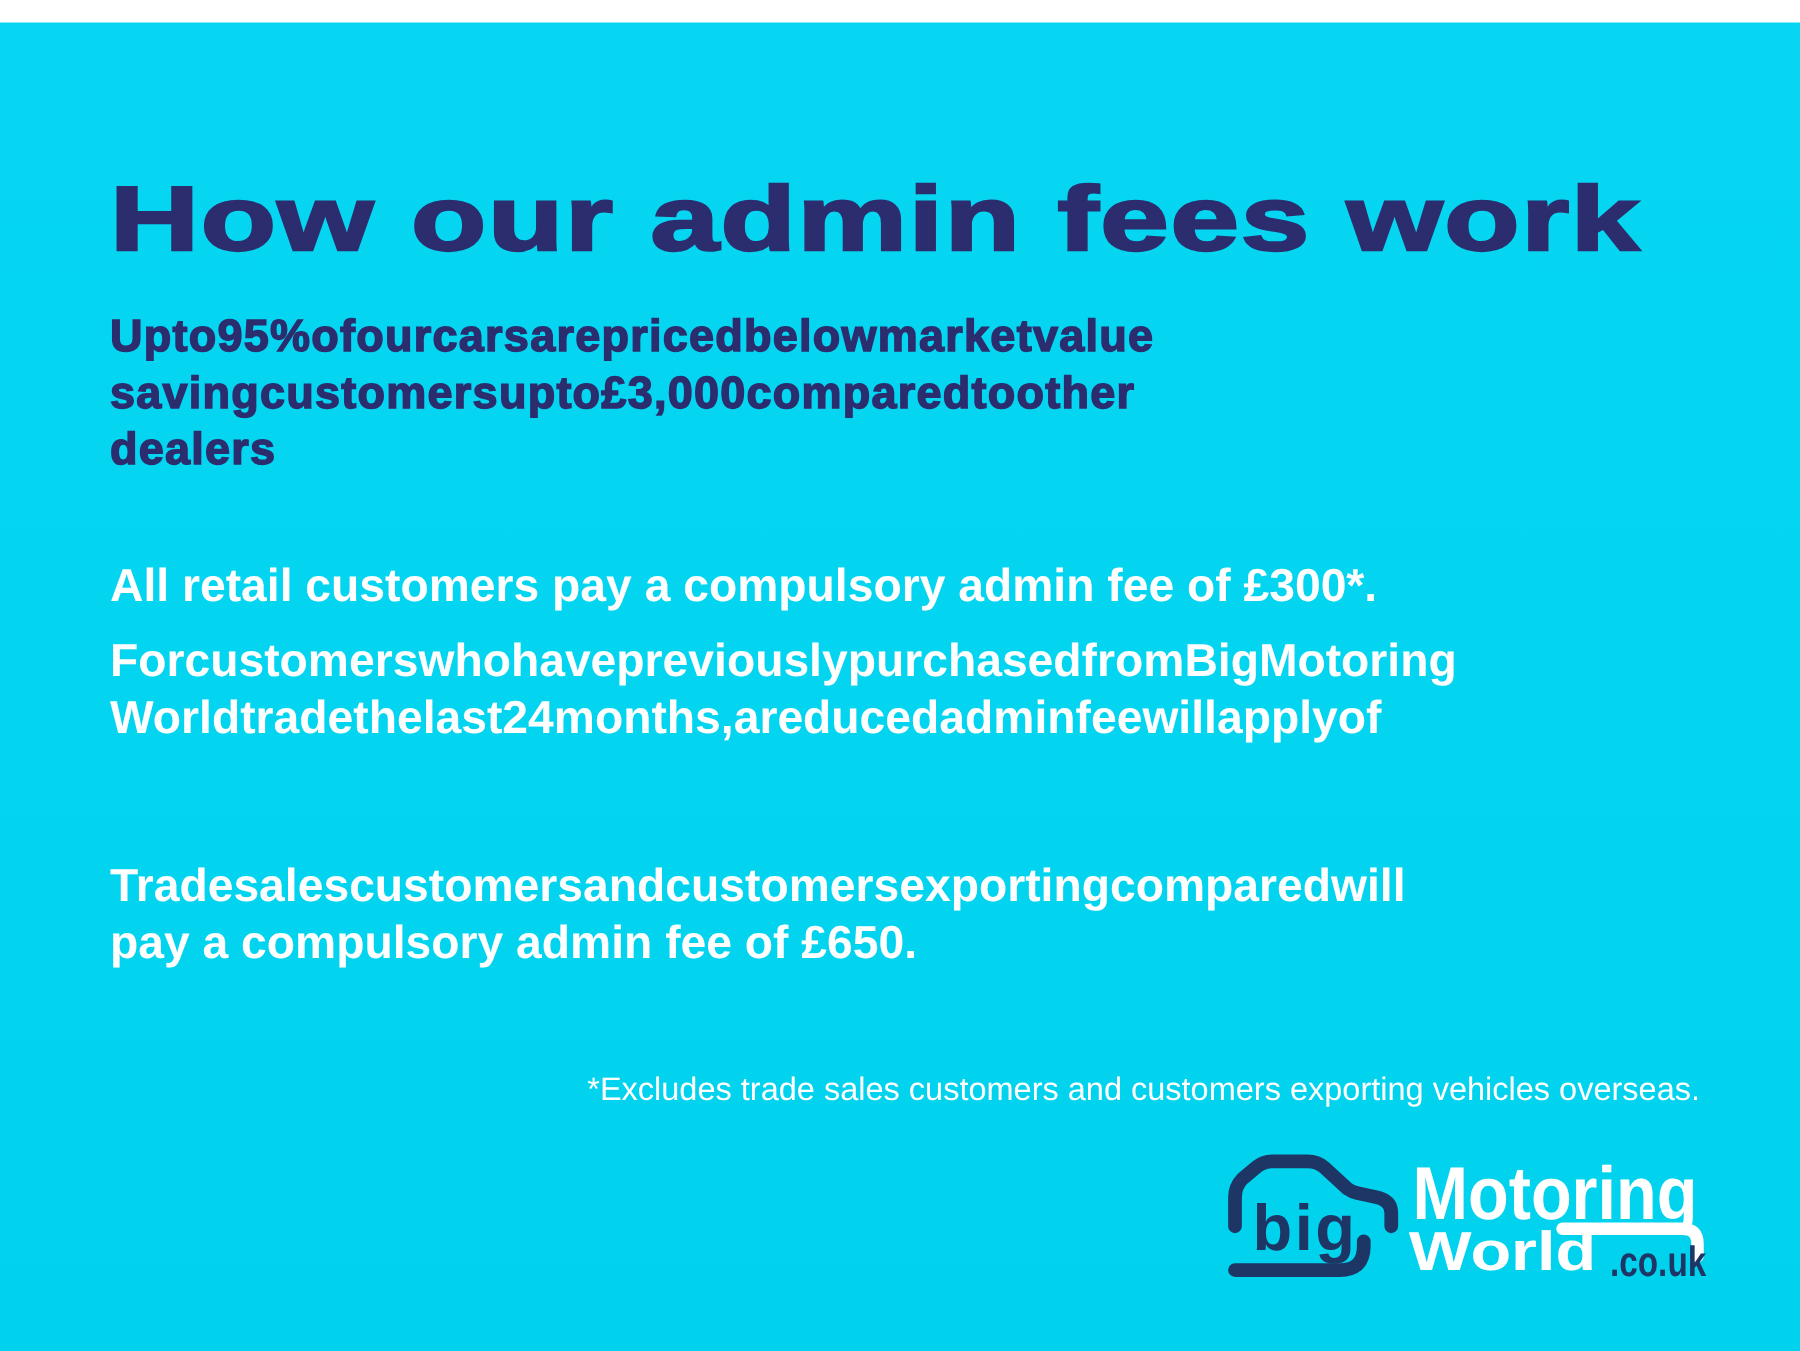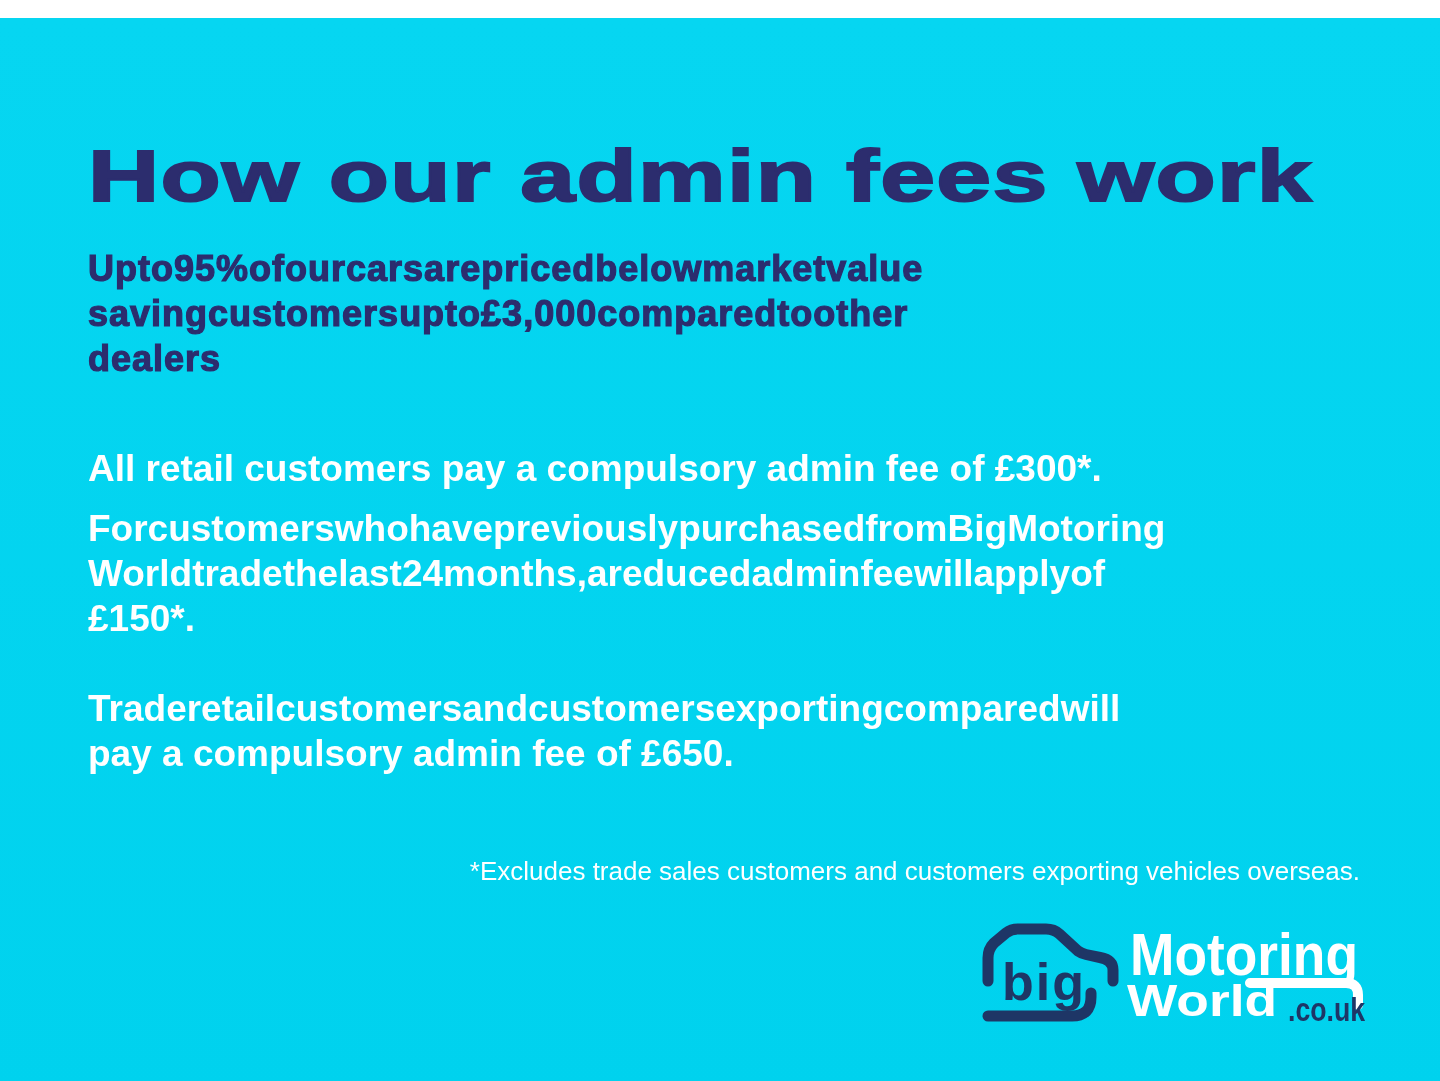"£150*." span.line { html: <span>£150*.</span> -> none }
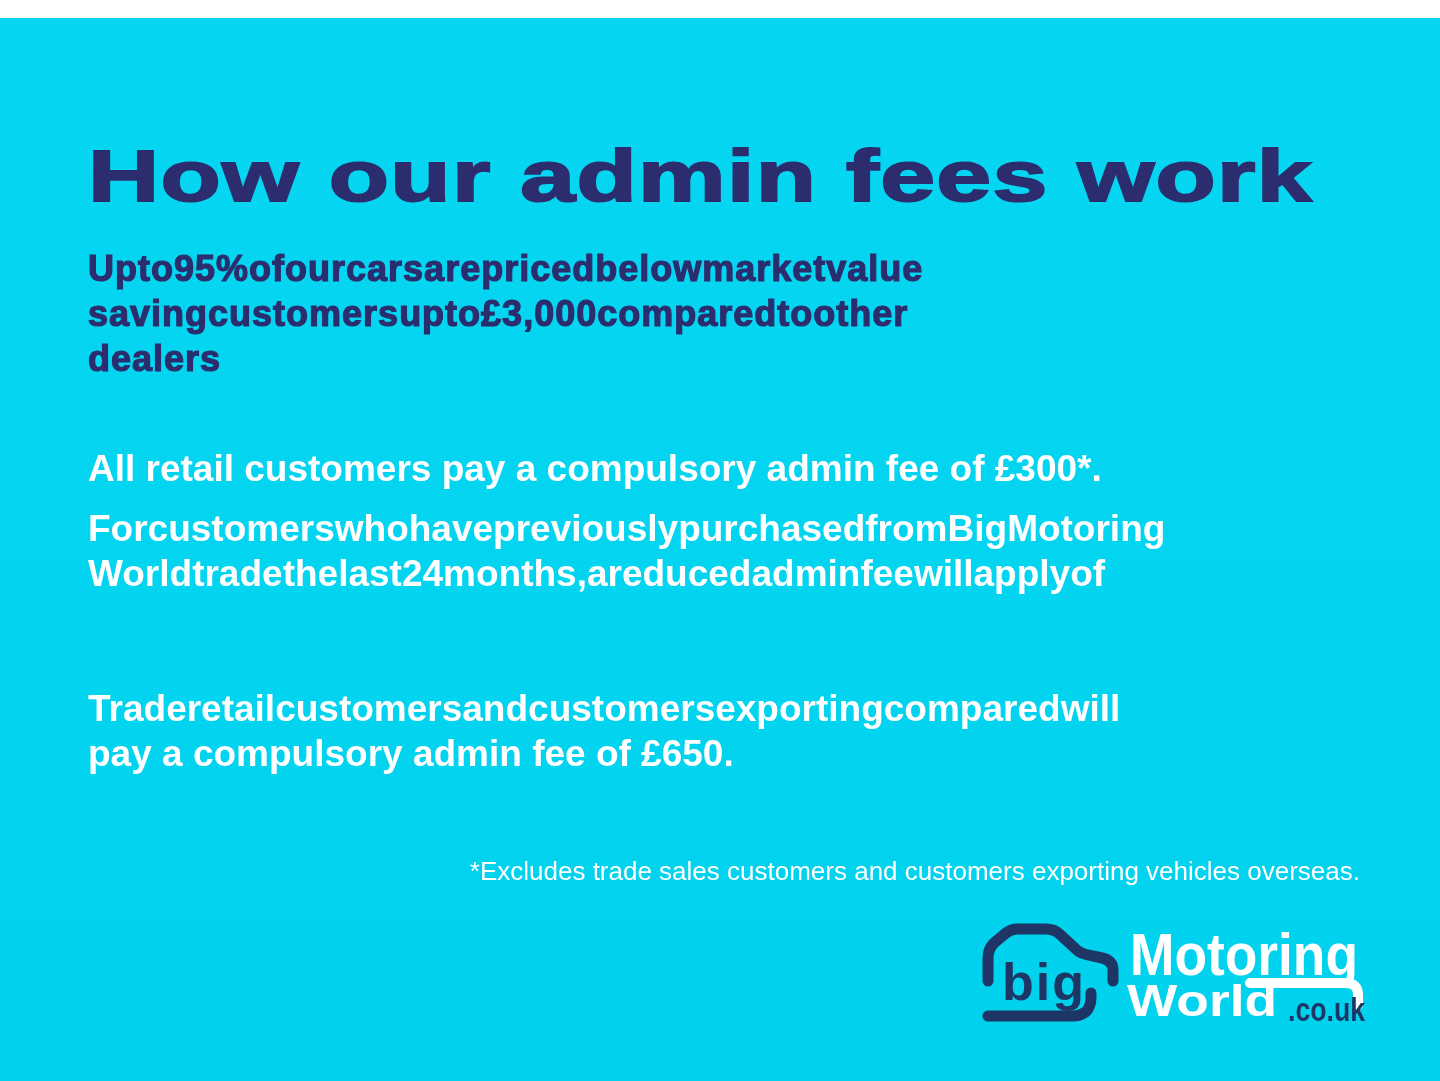"retail" span { text: retail -> sales }
